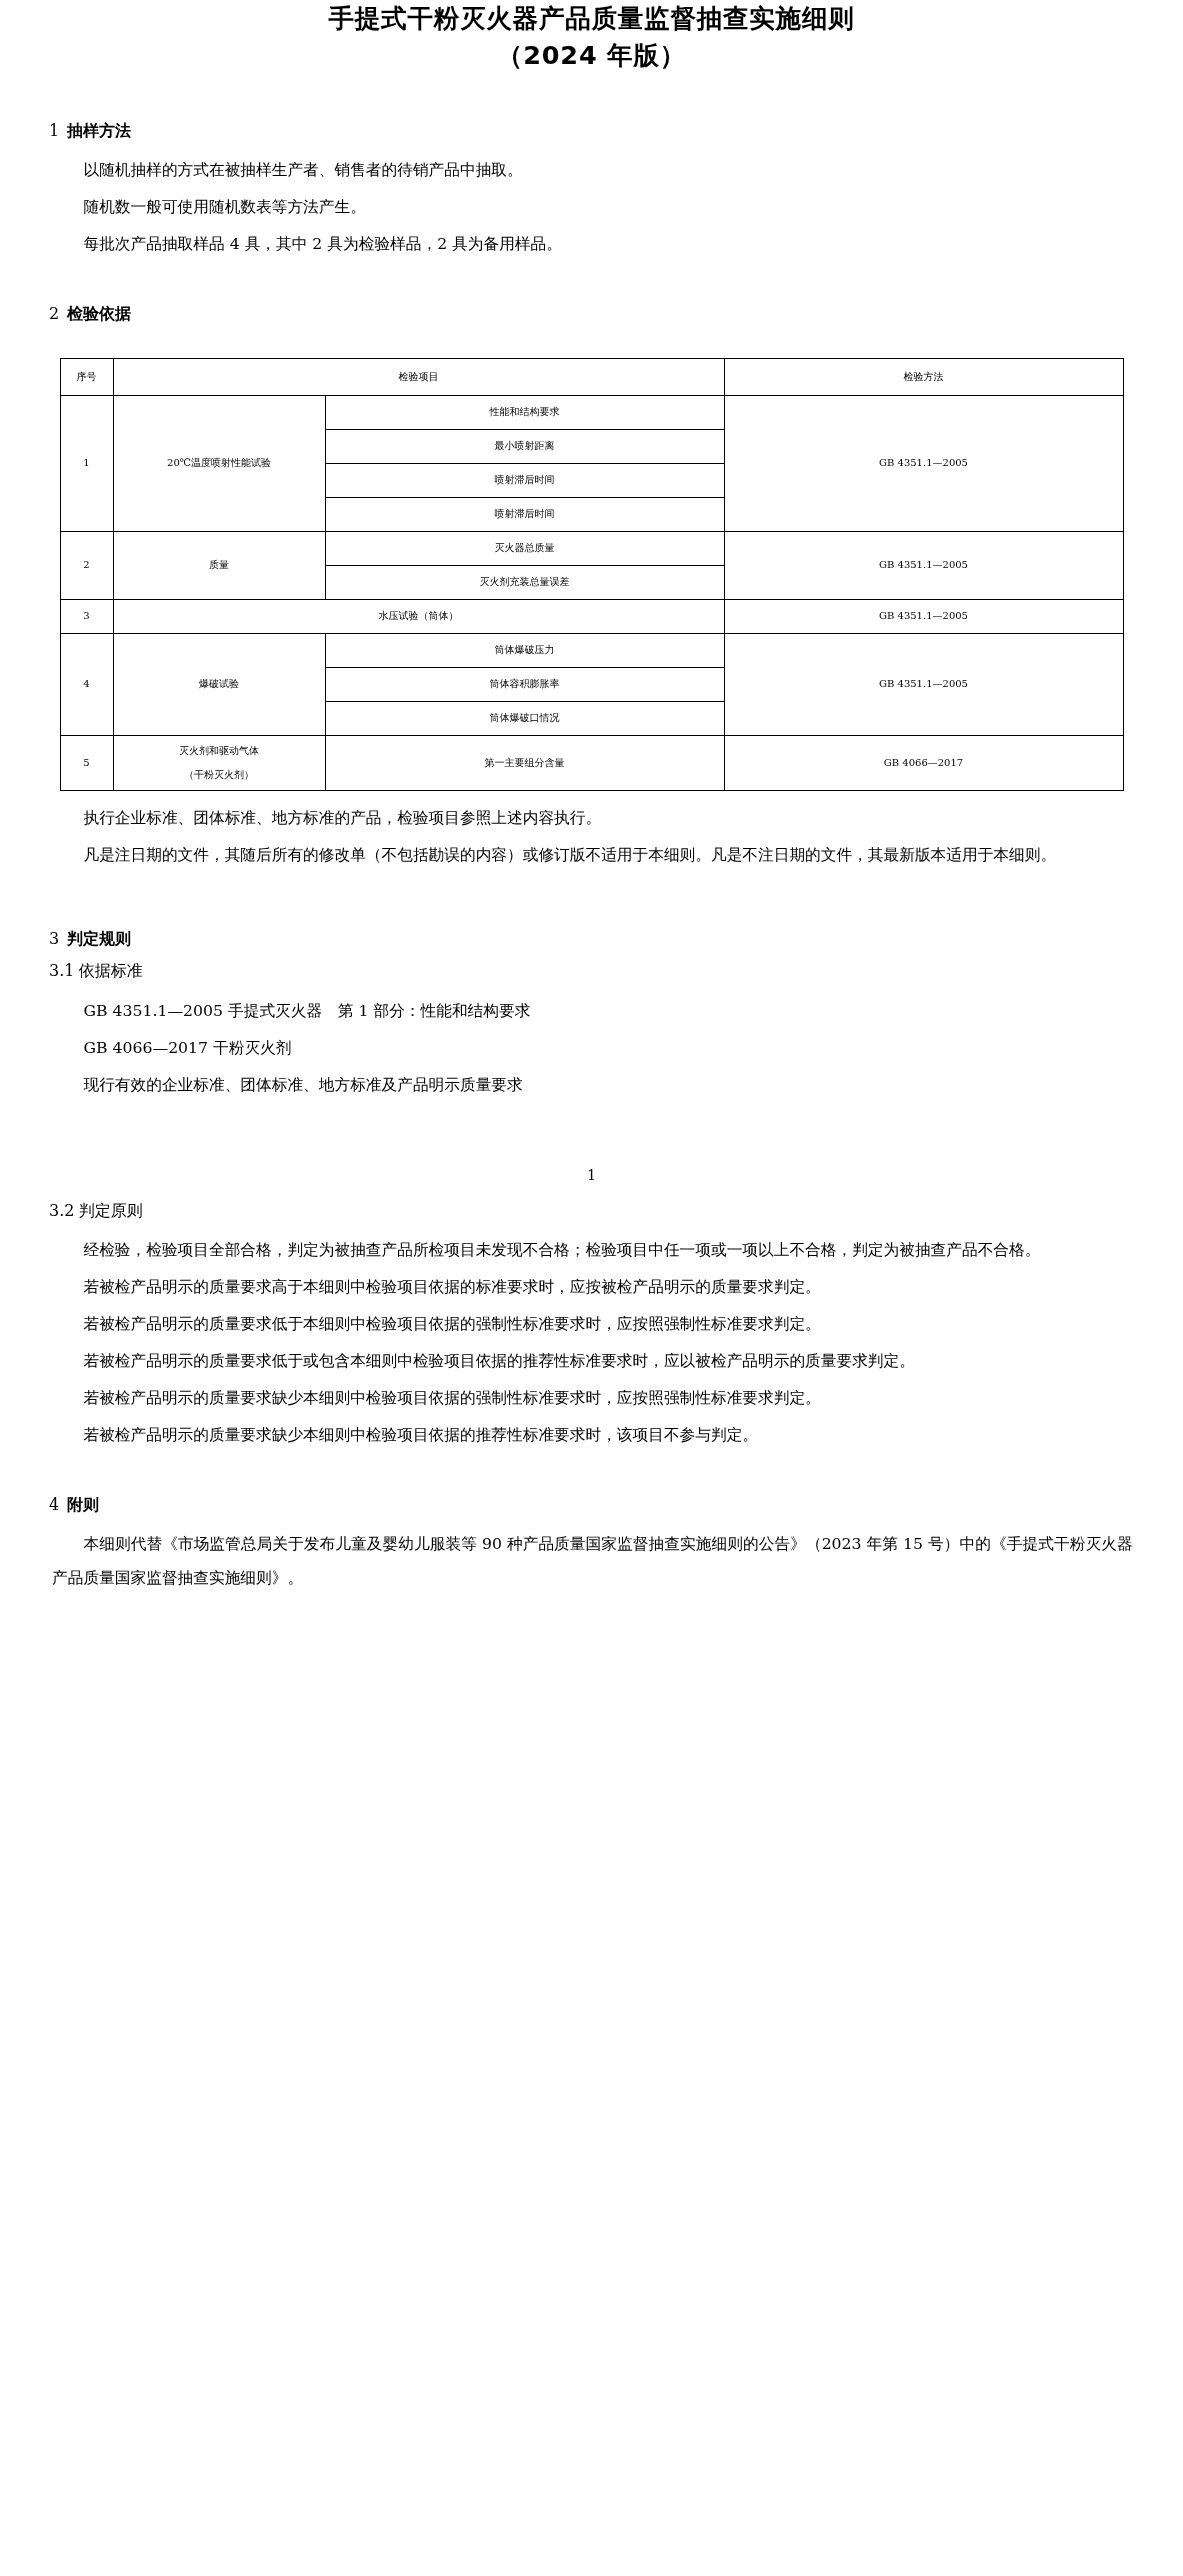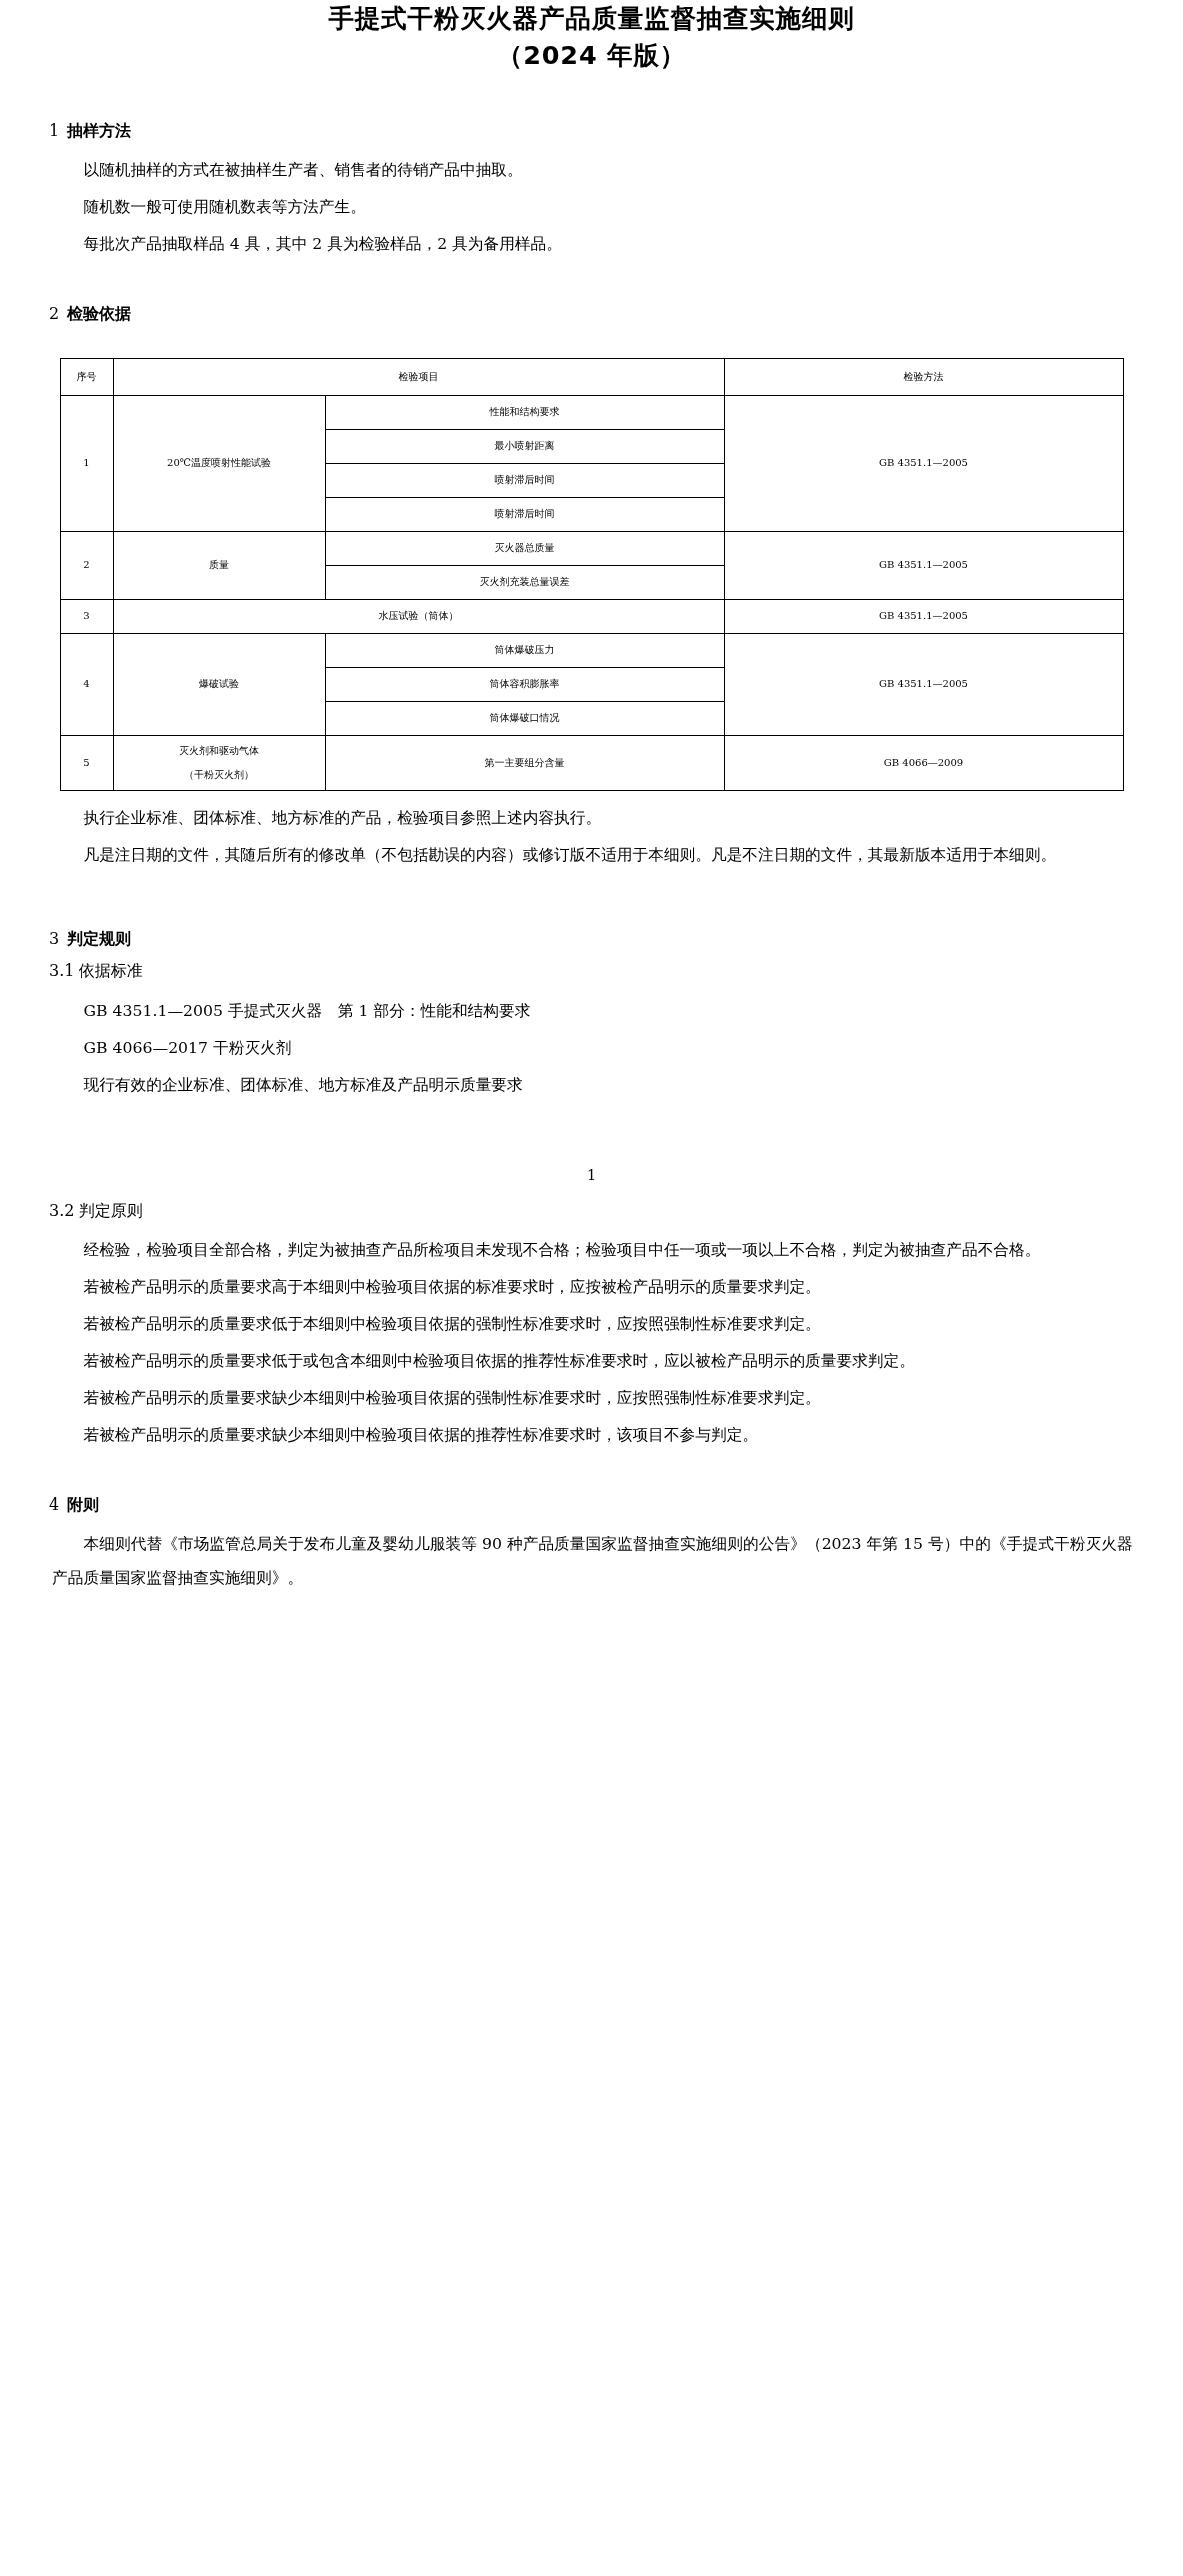"GB 4066—2009" td { text: 2009 -> 2017 }
